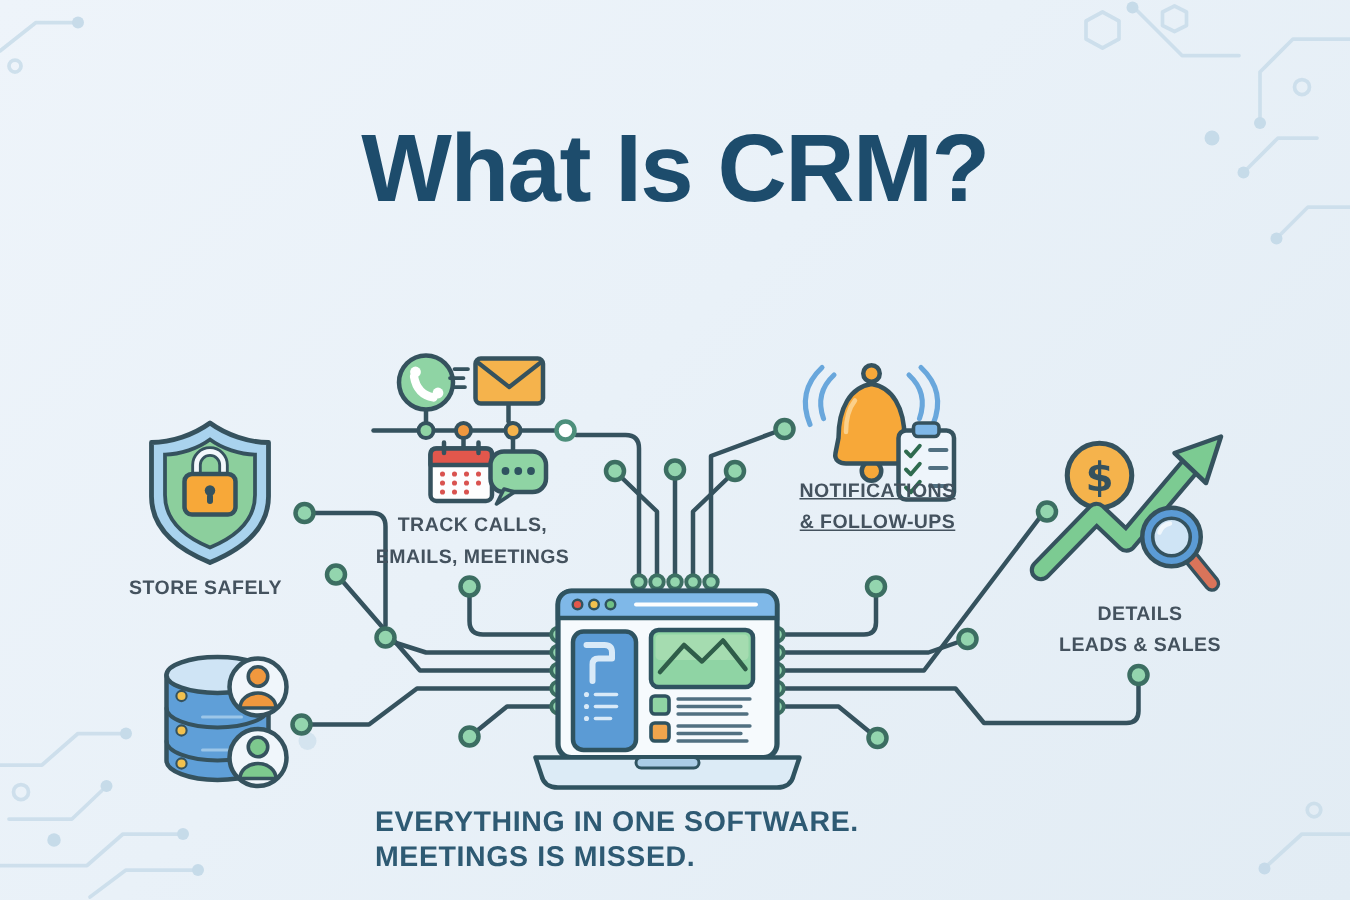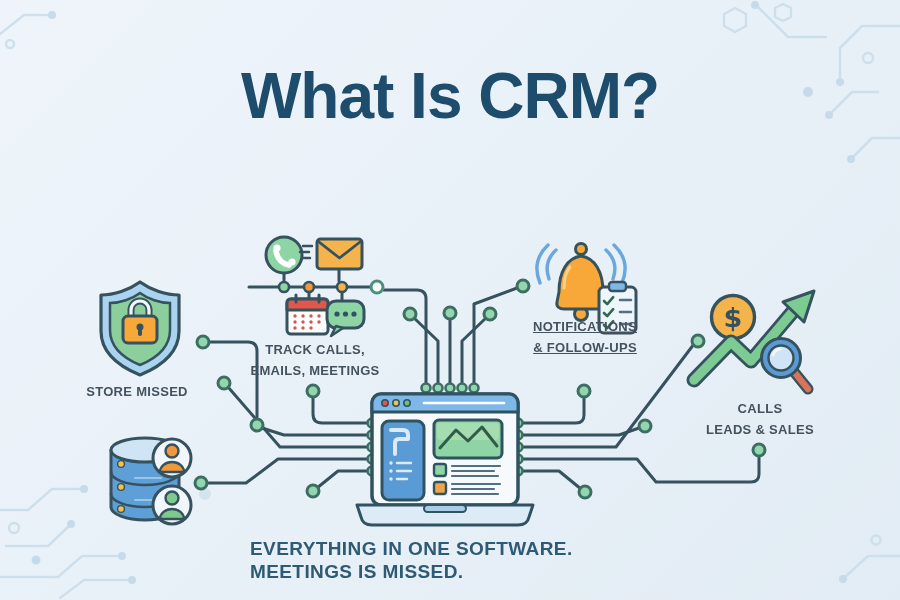"What Is CRM?" .title { margin-top: none -> 16px }
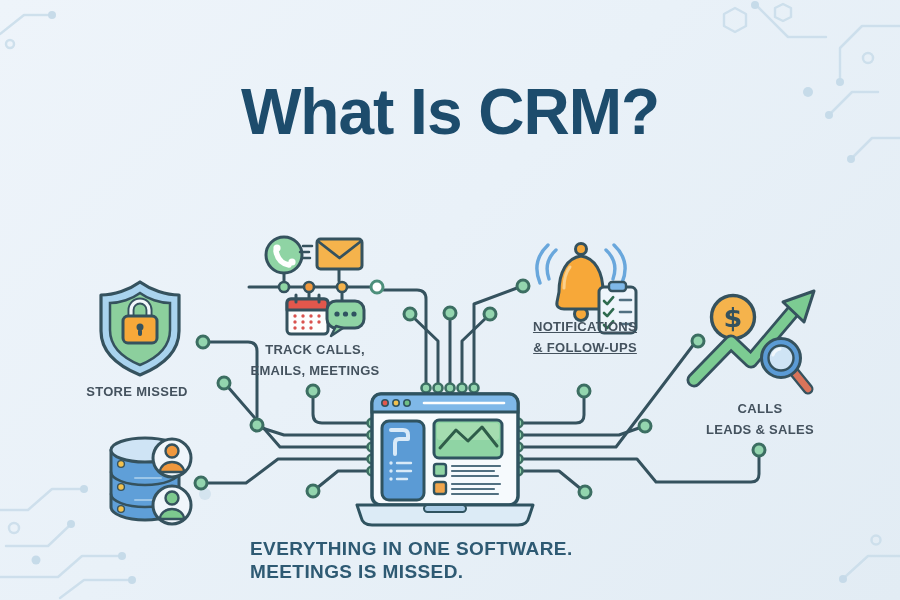"STORE MISSED" div { text: MISSED -> SAFELY }
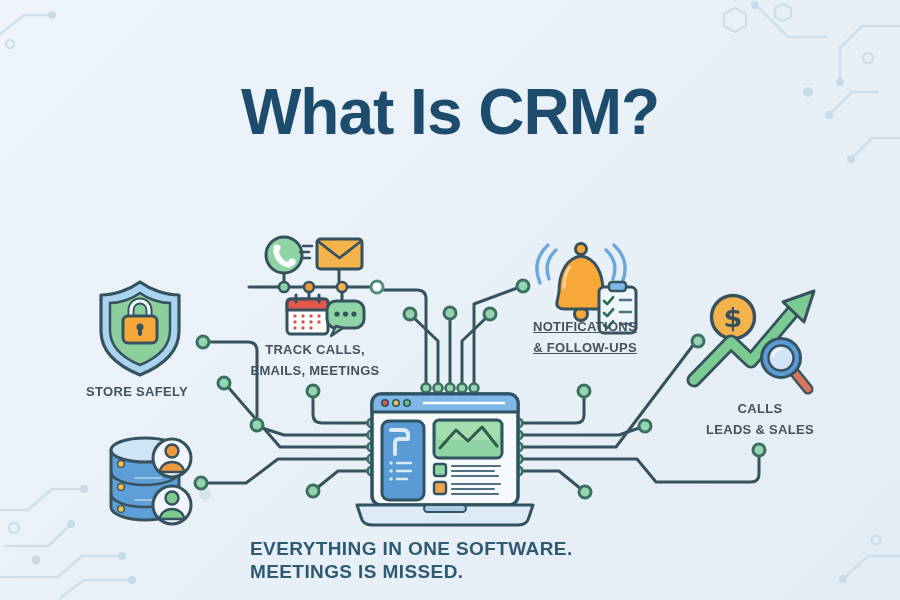"CALLS" div { text: CALLS -> DETAILS }
